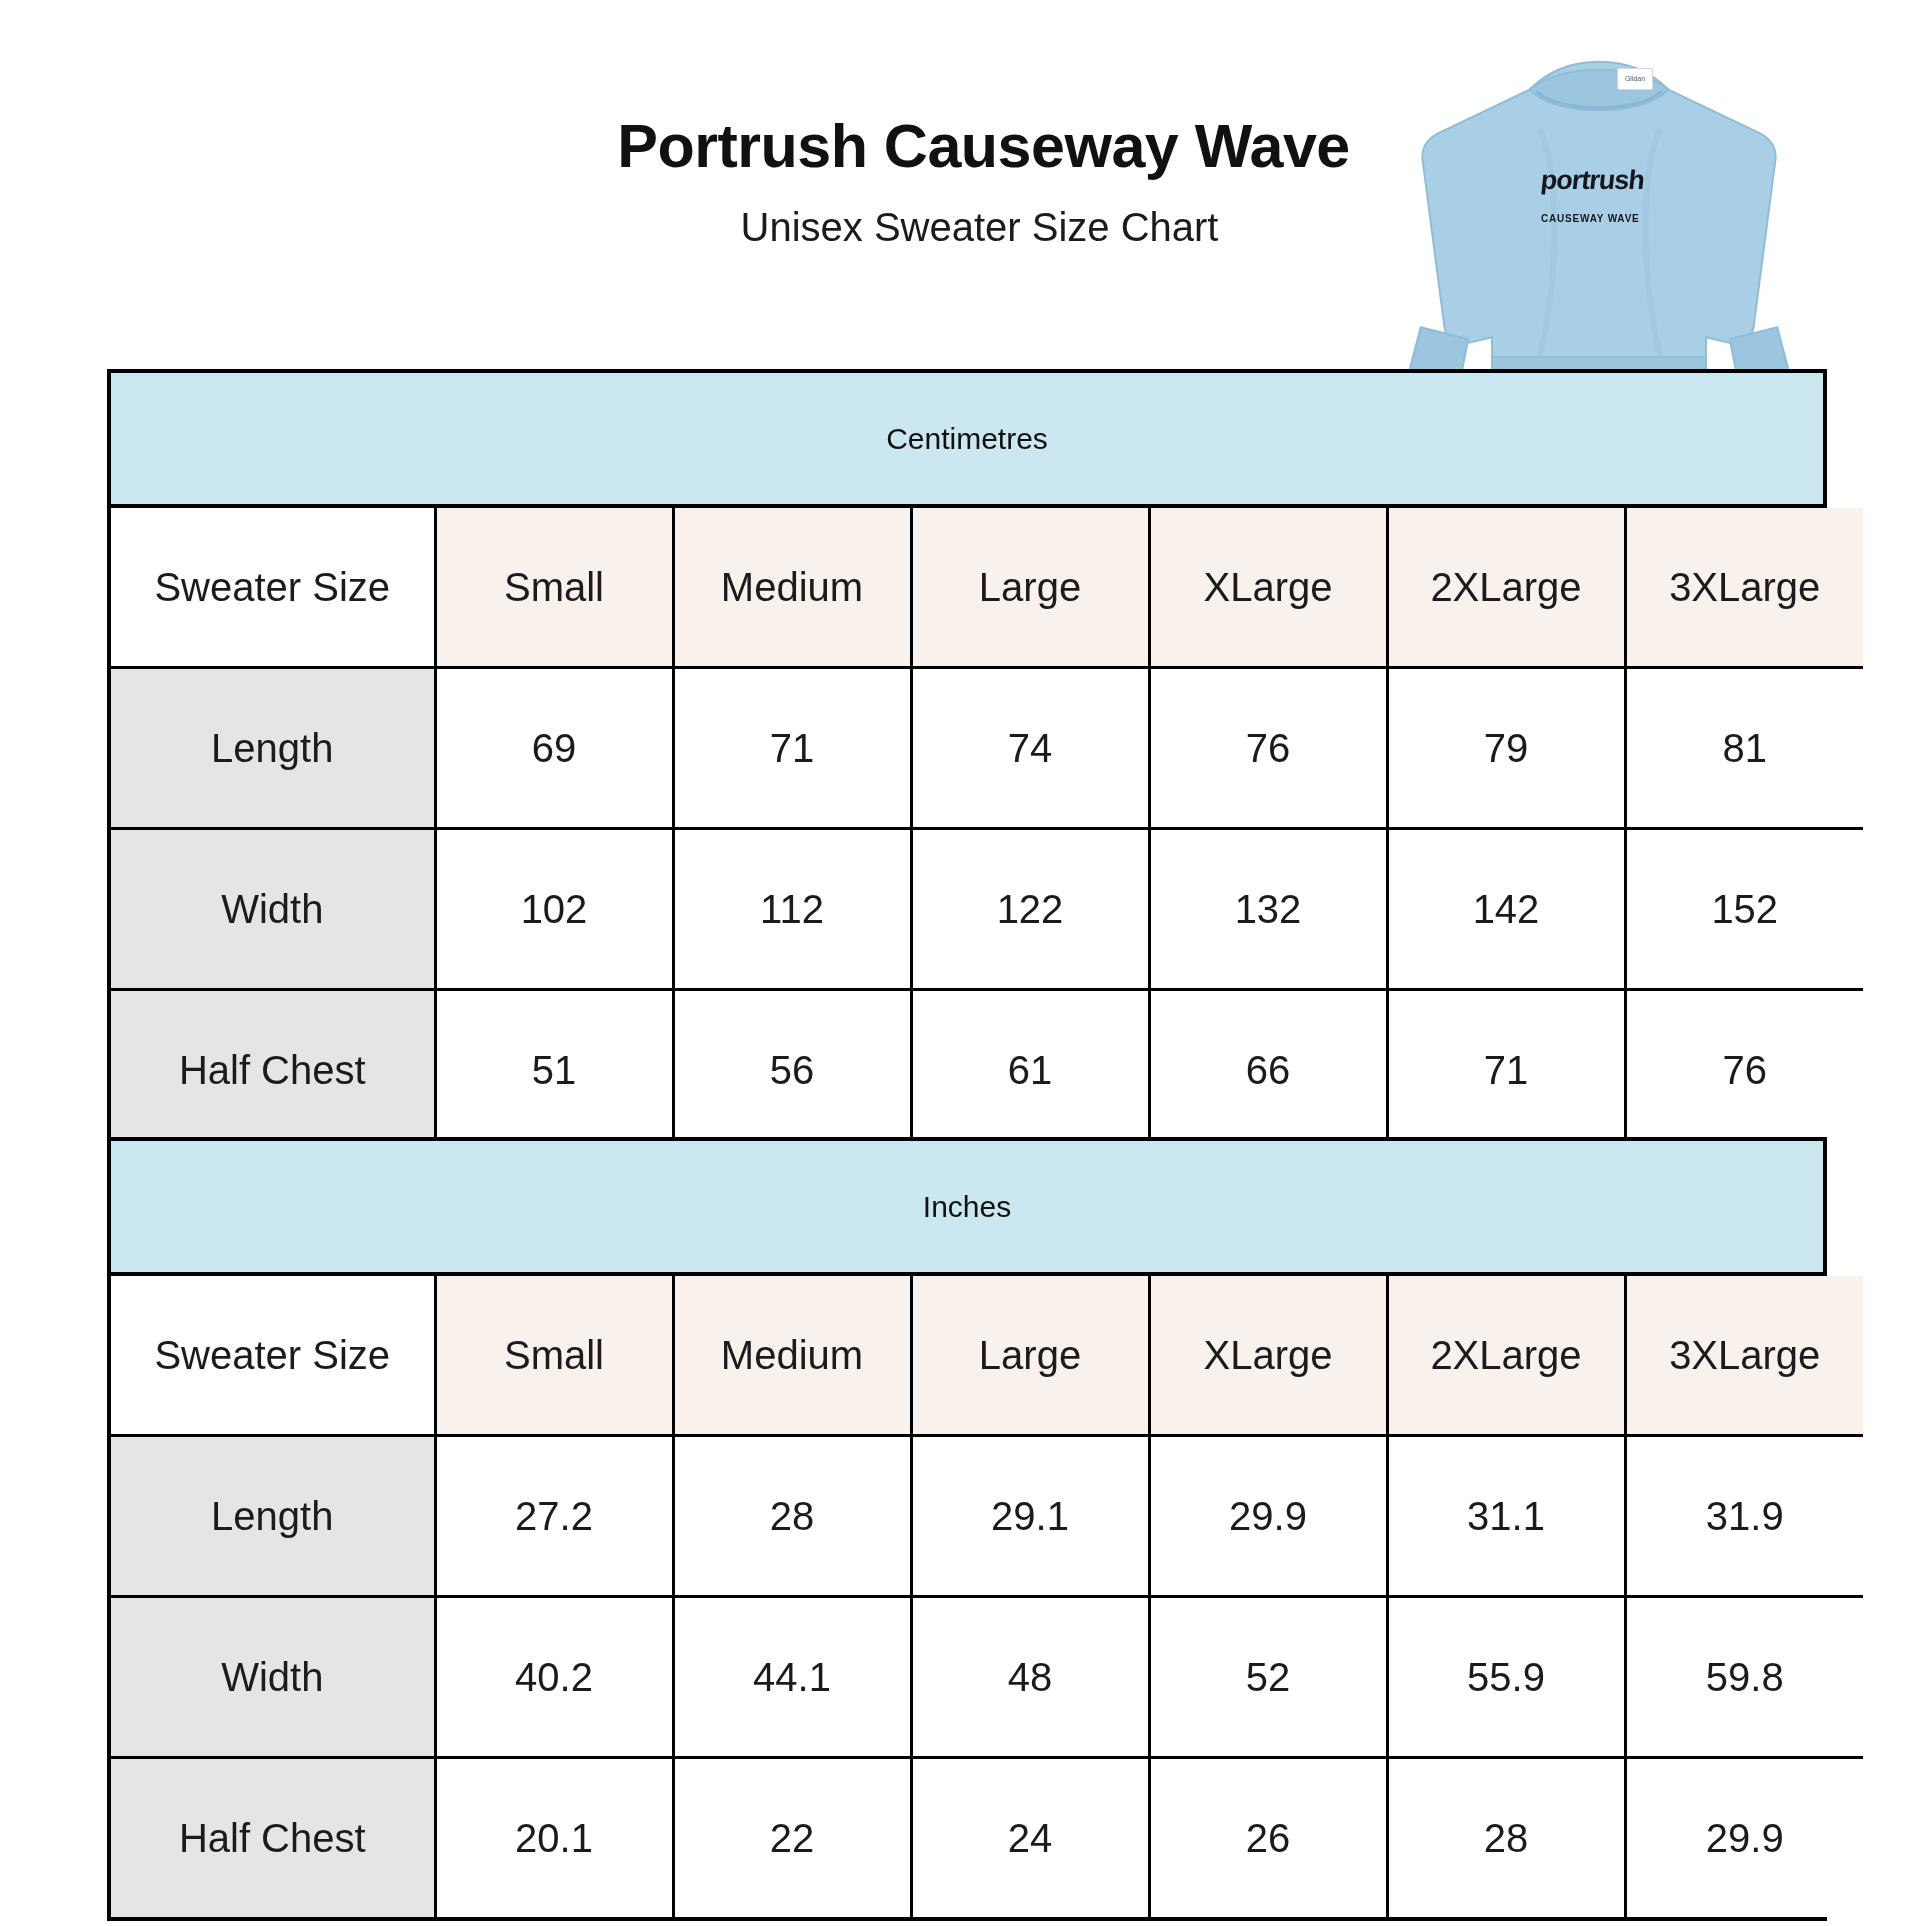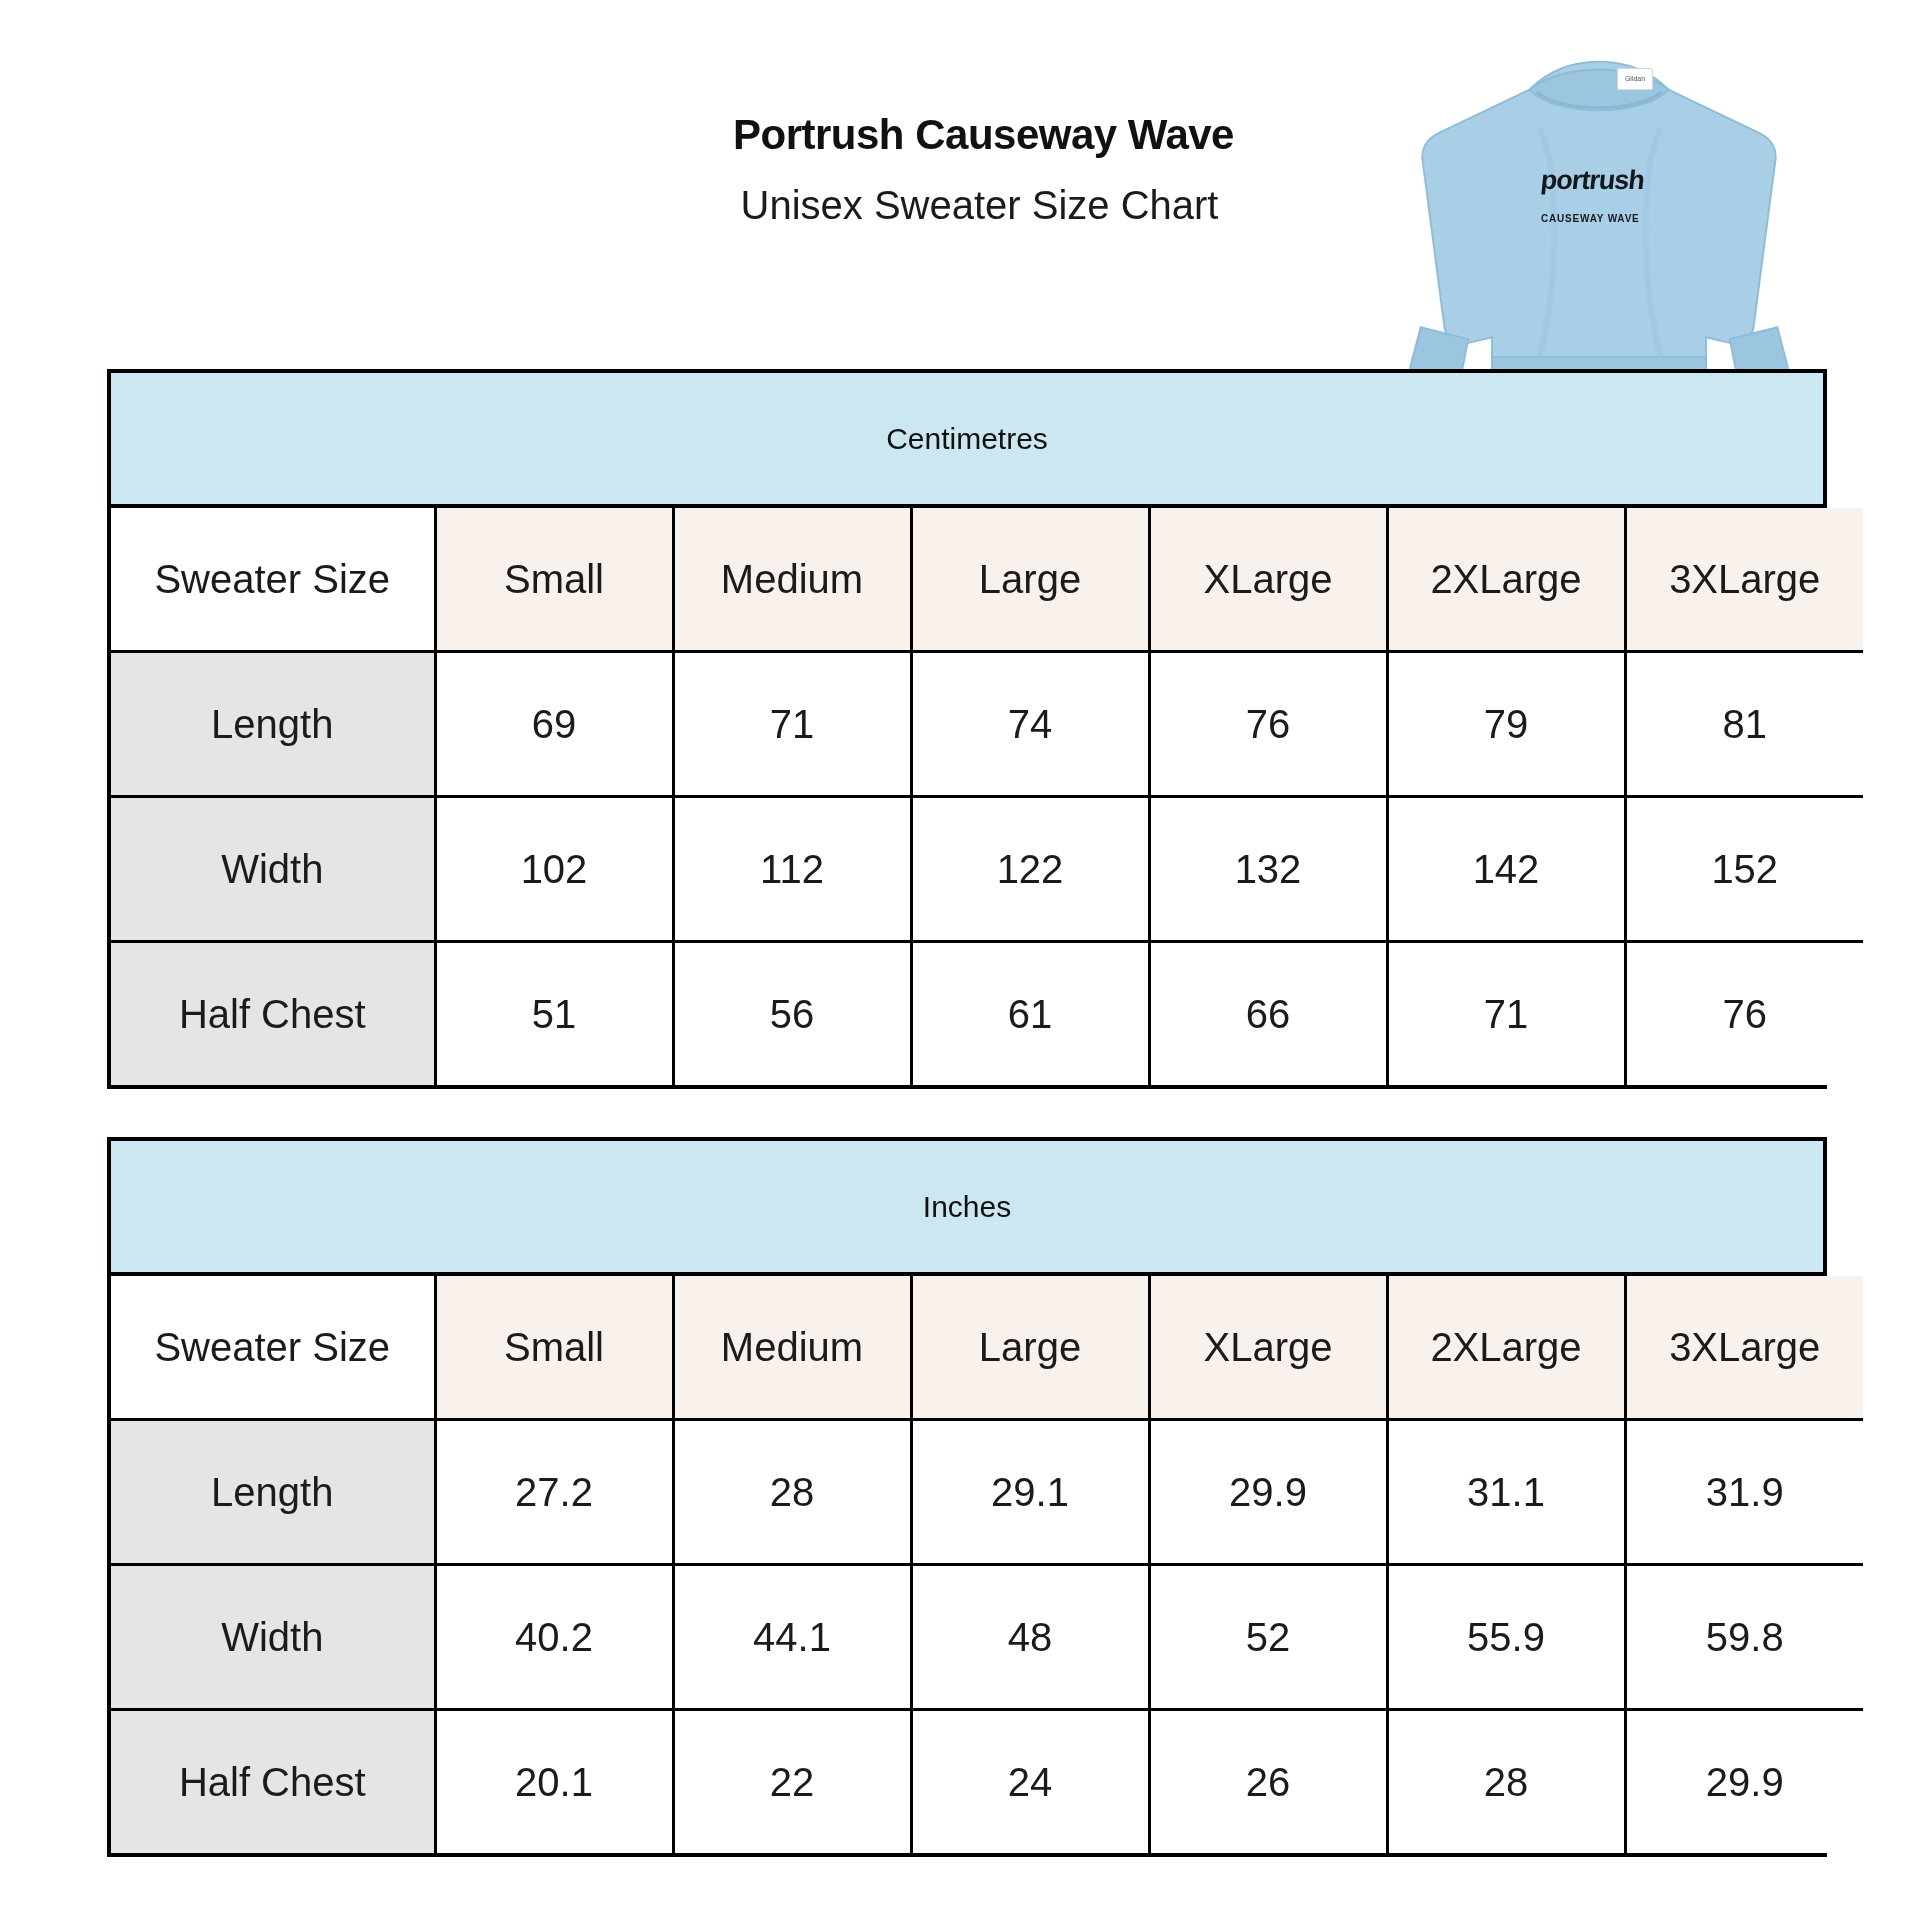"Portrush Causeway Wave" .title { font-size: 42px -> 61px }
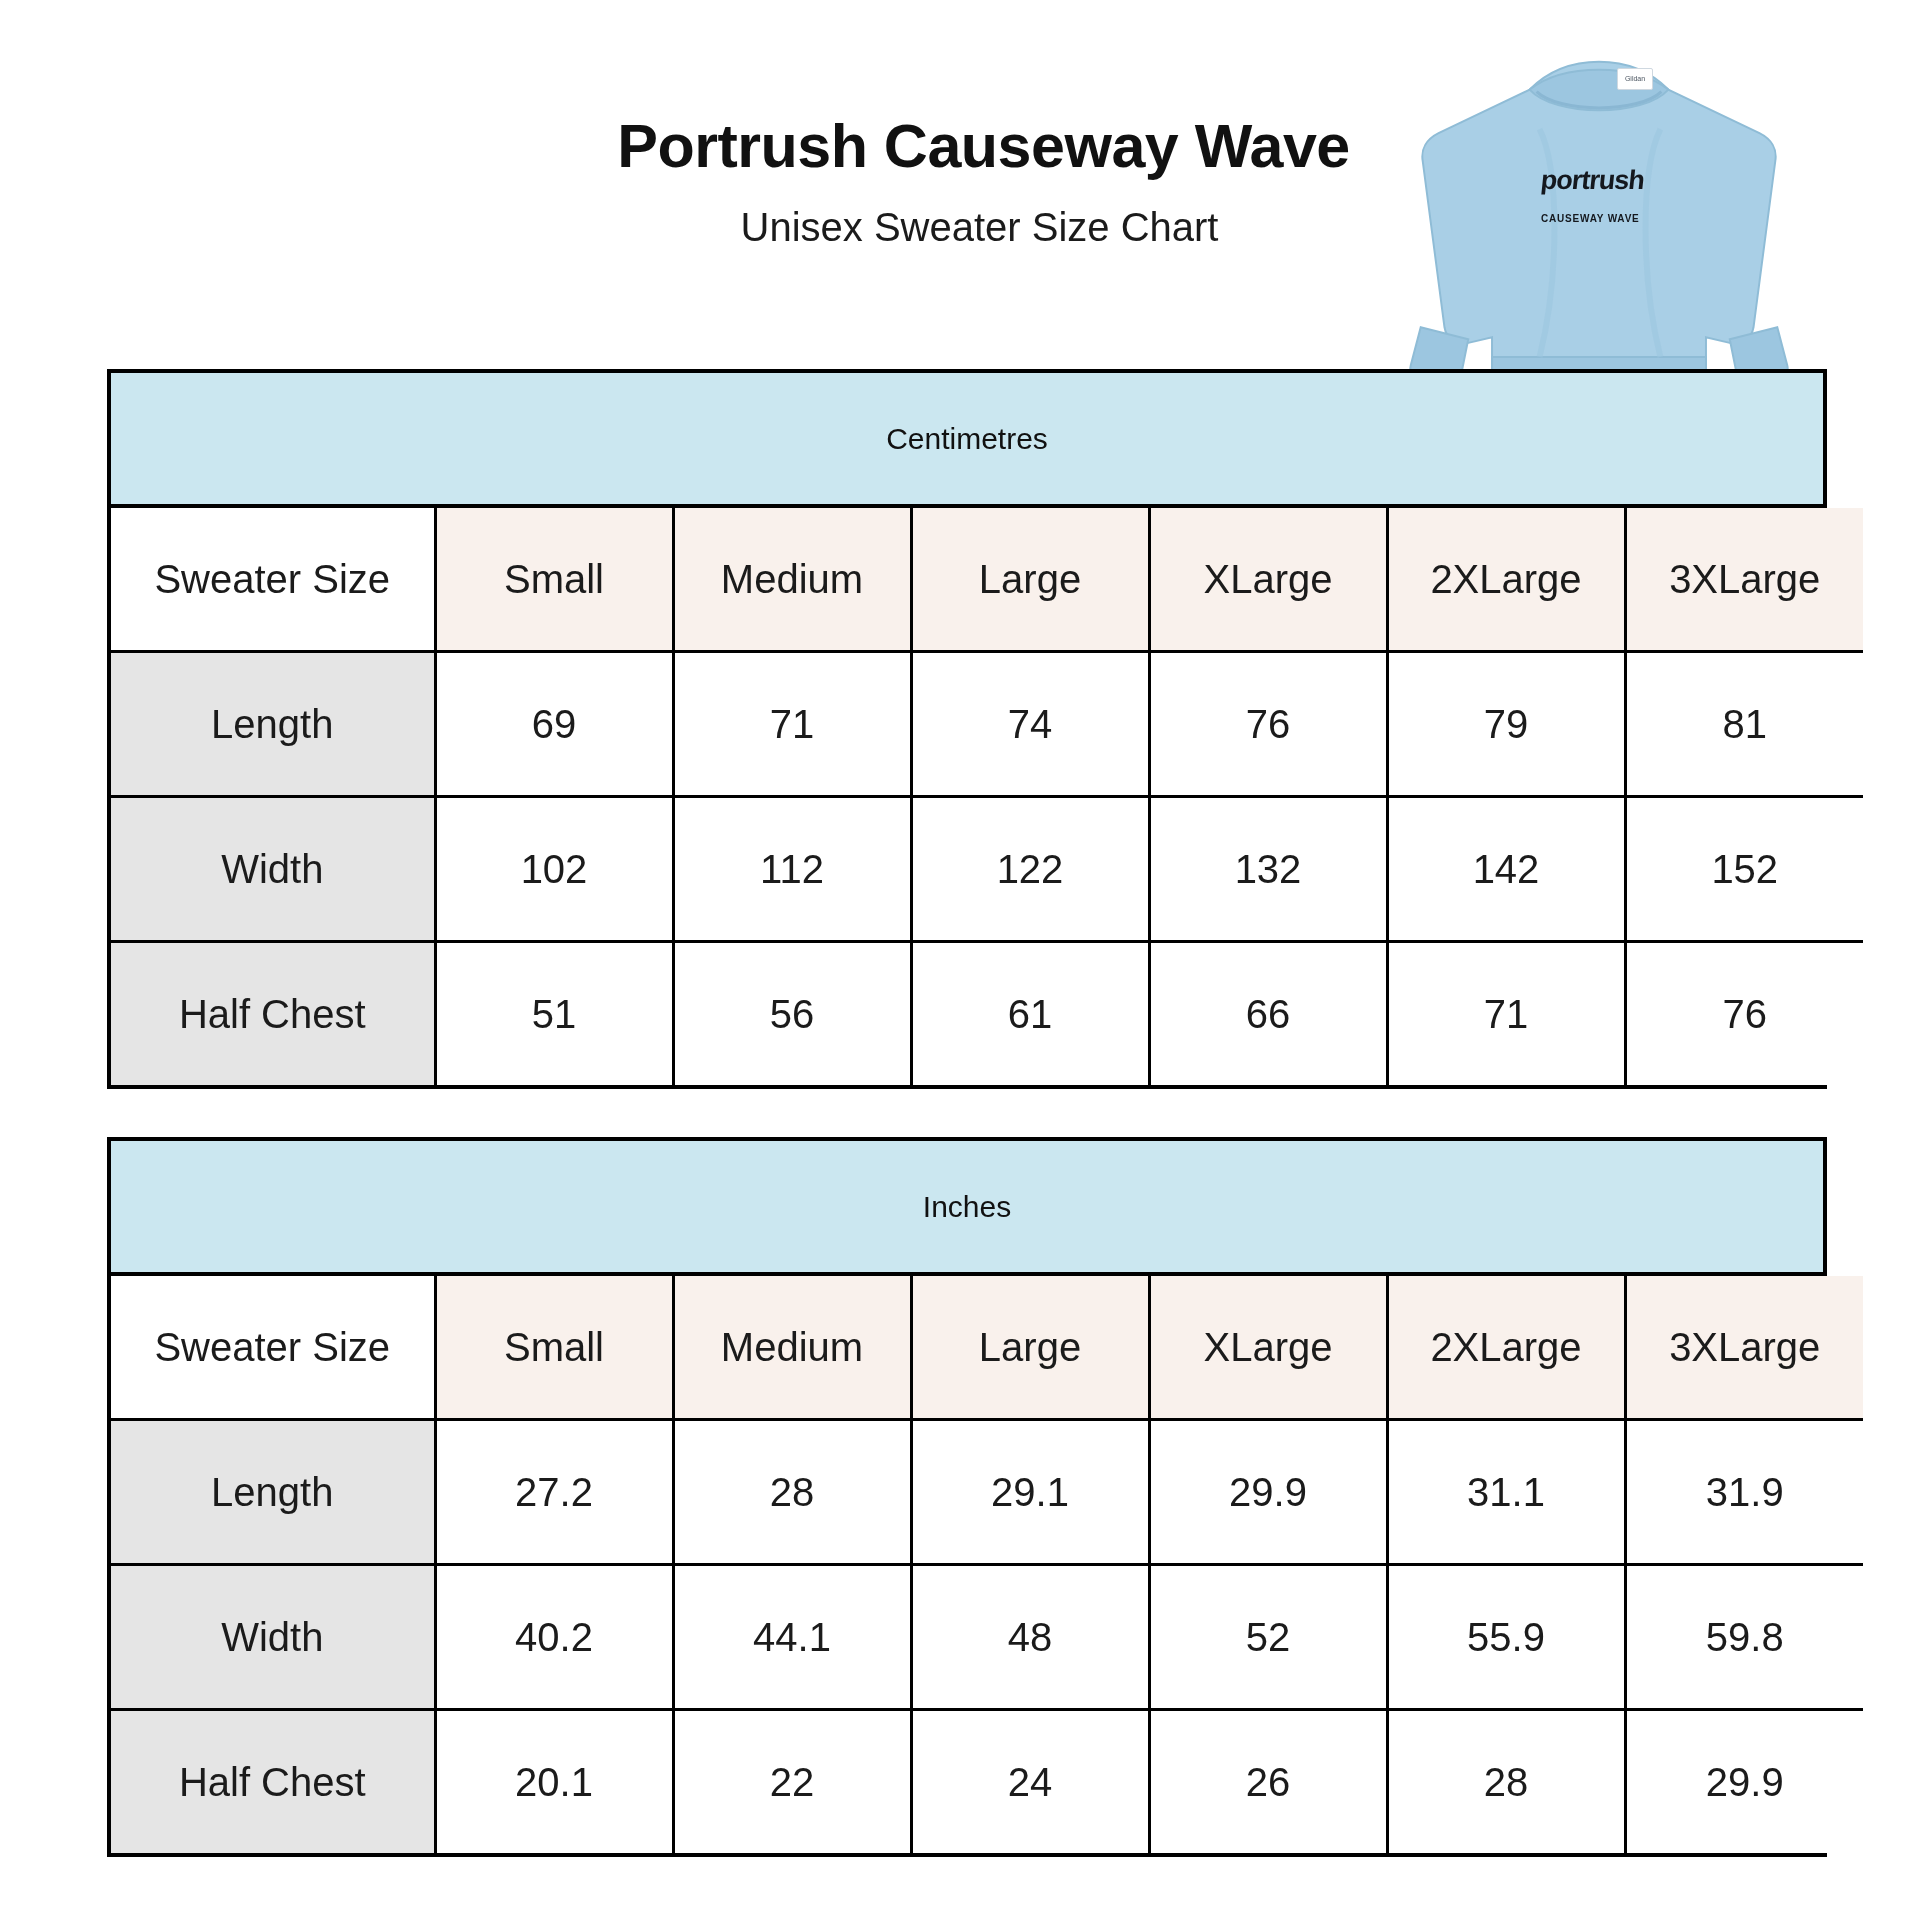"Sweater Size" table.size-table td { padding: 4px -> 12px }
